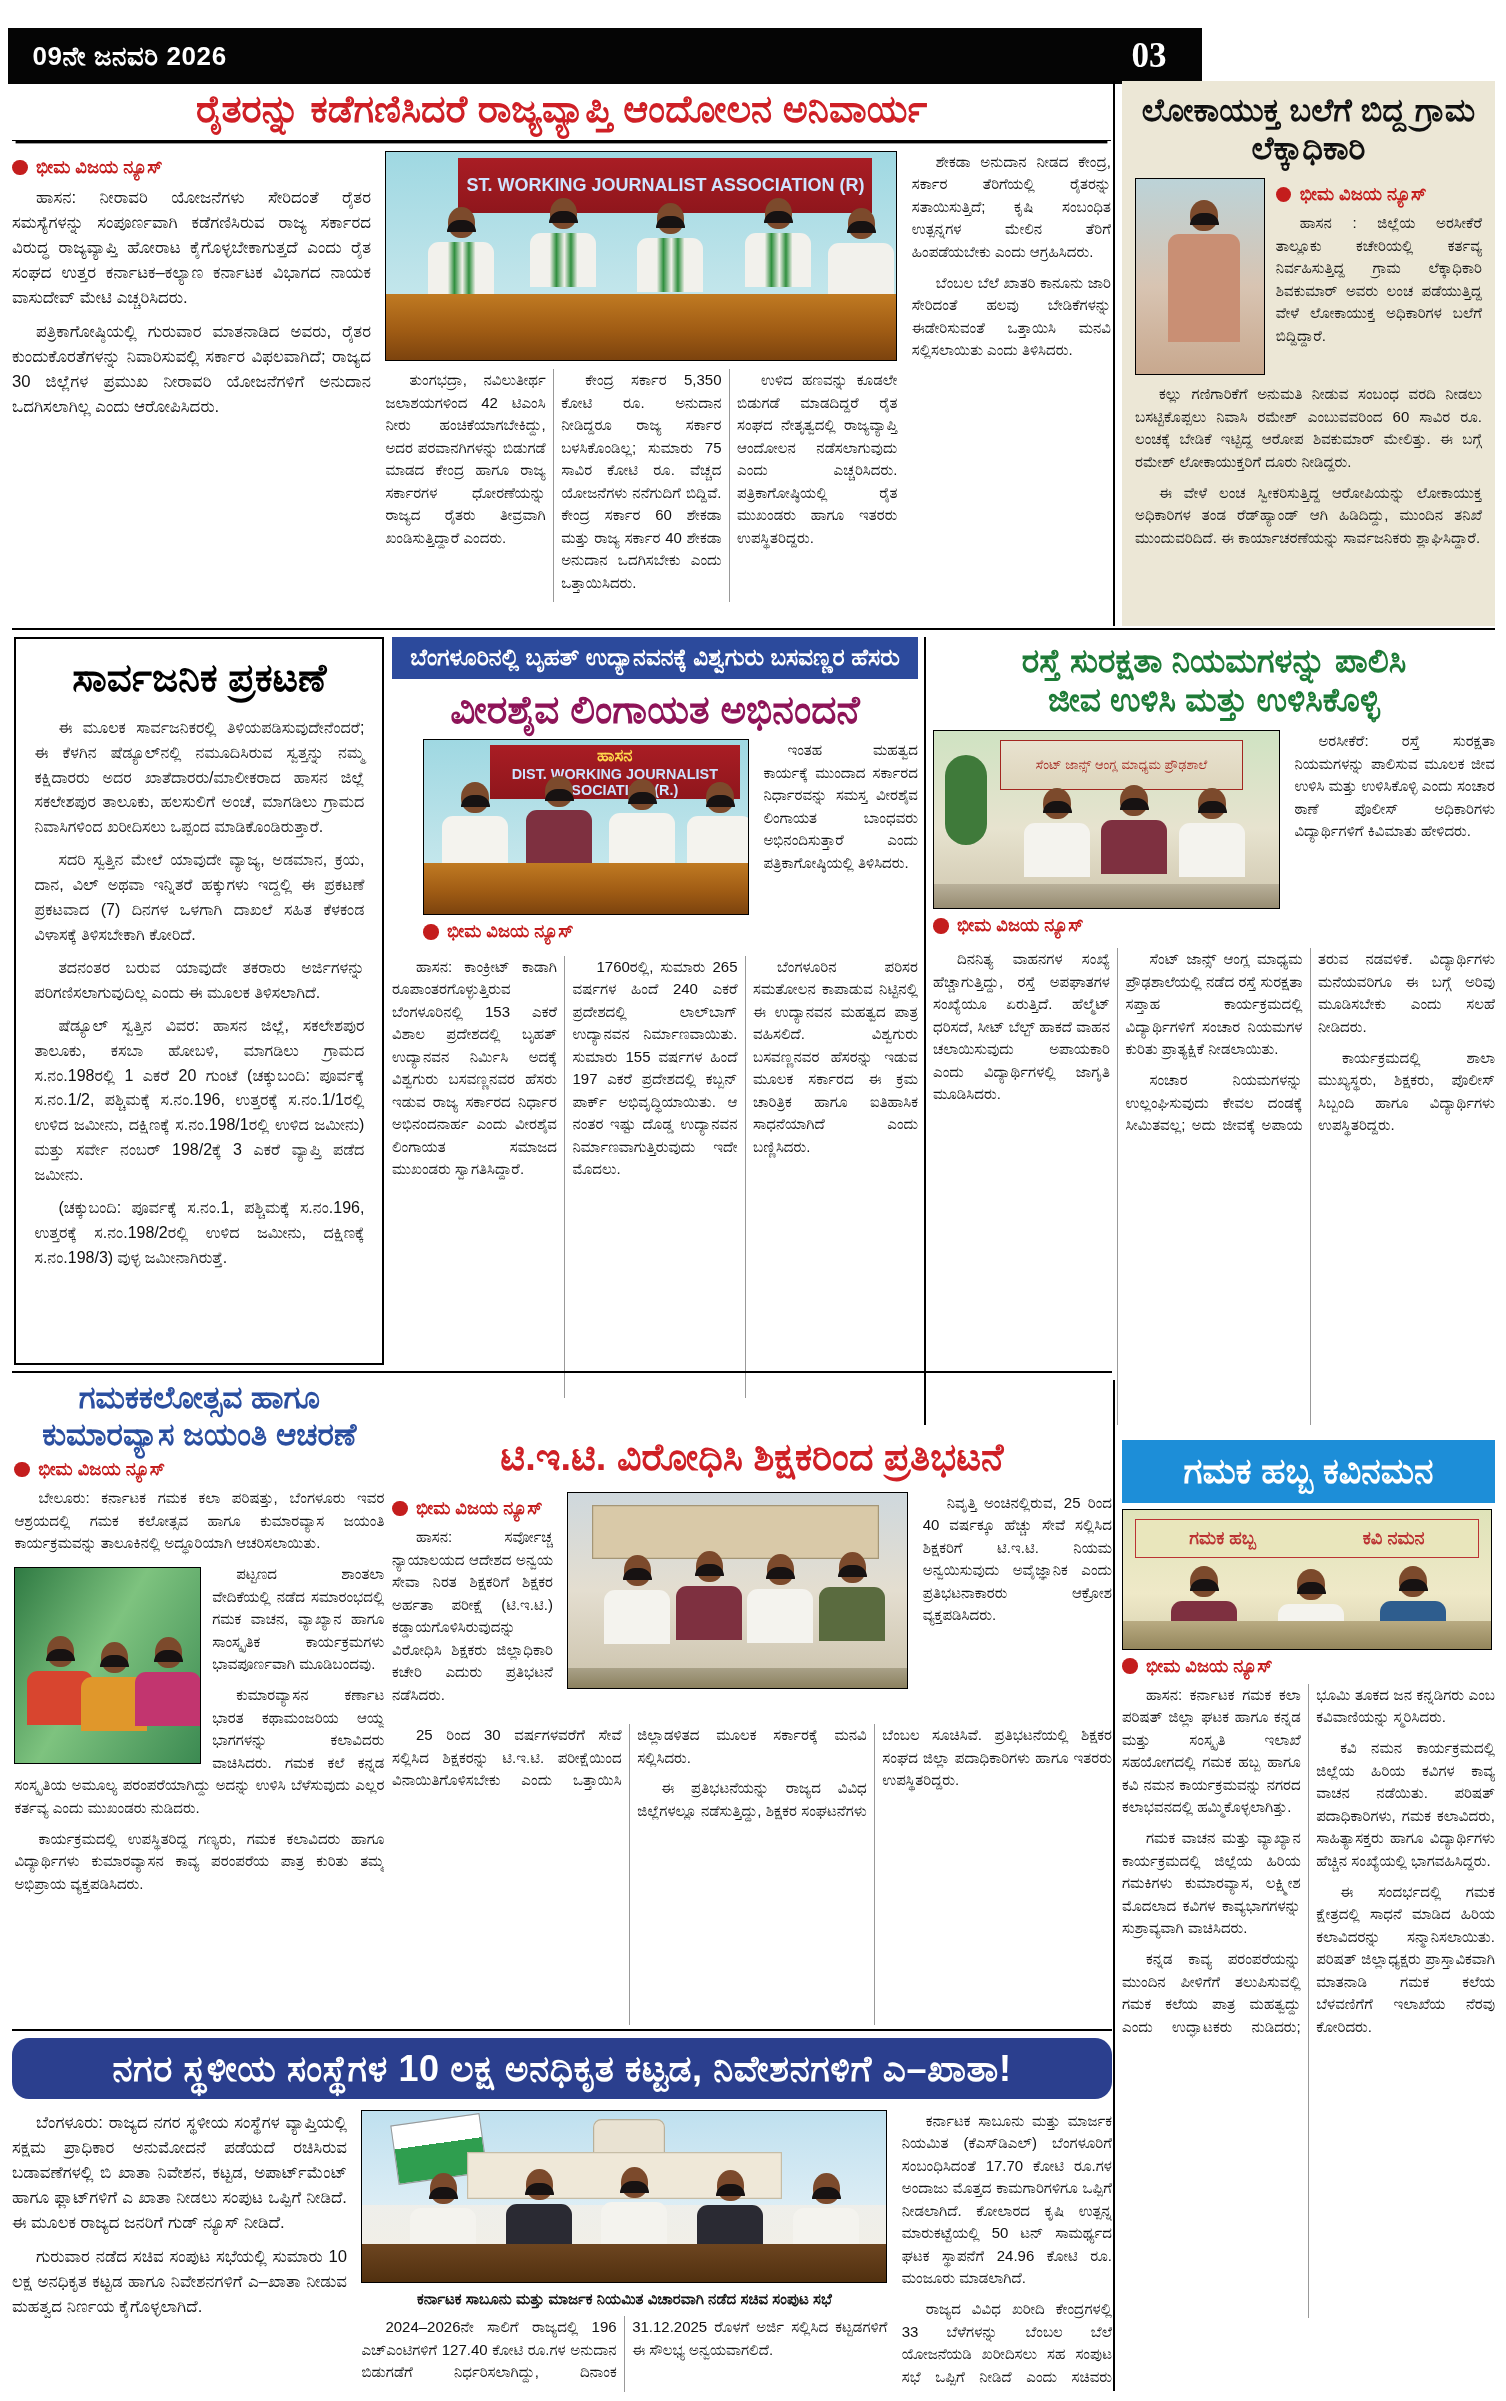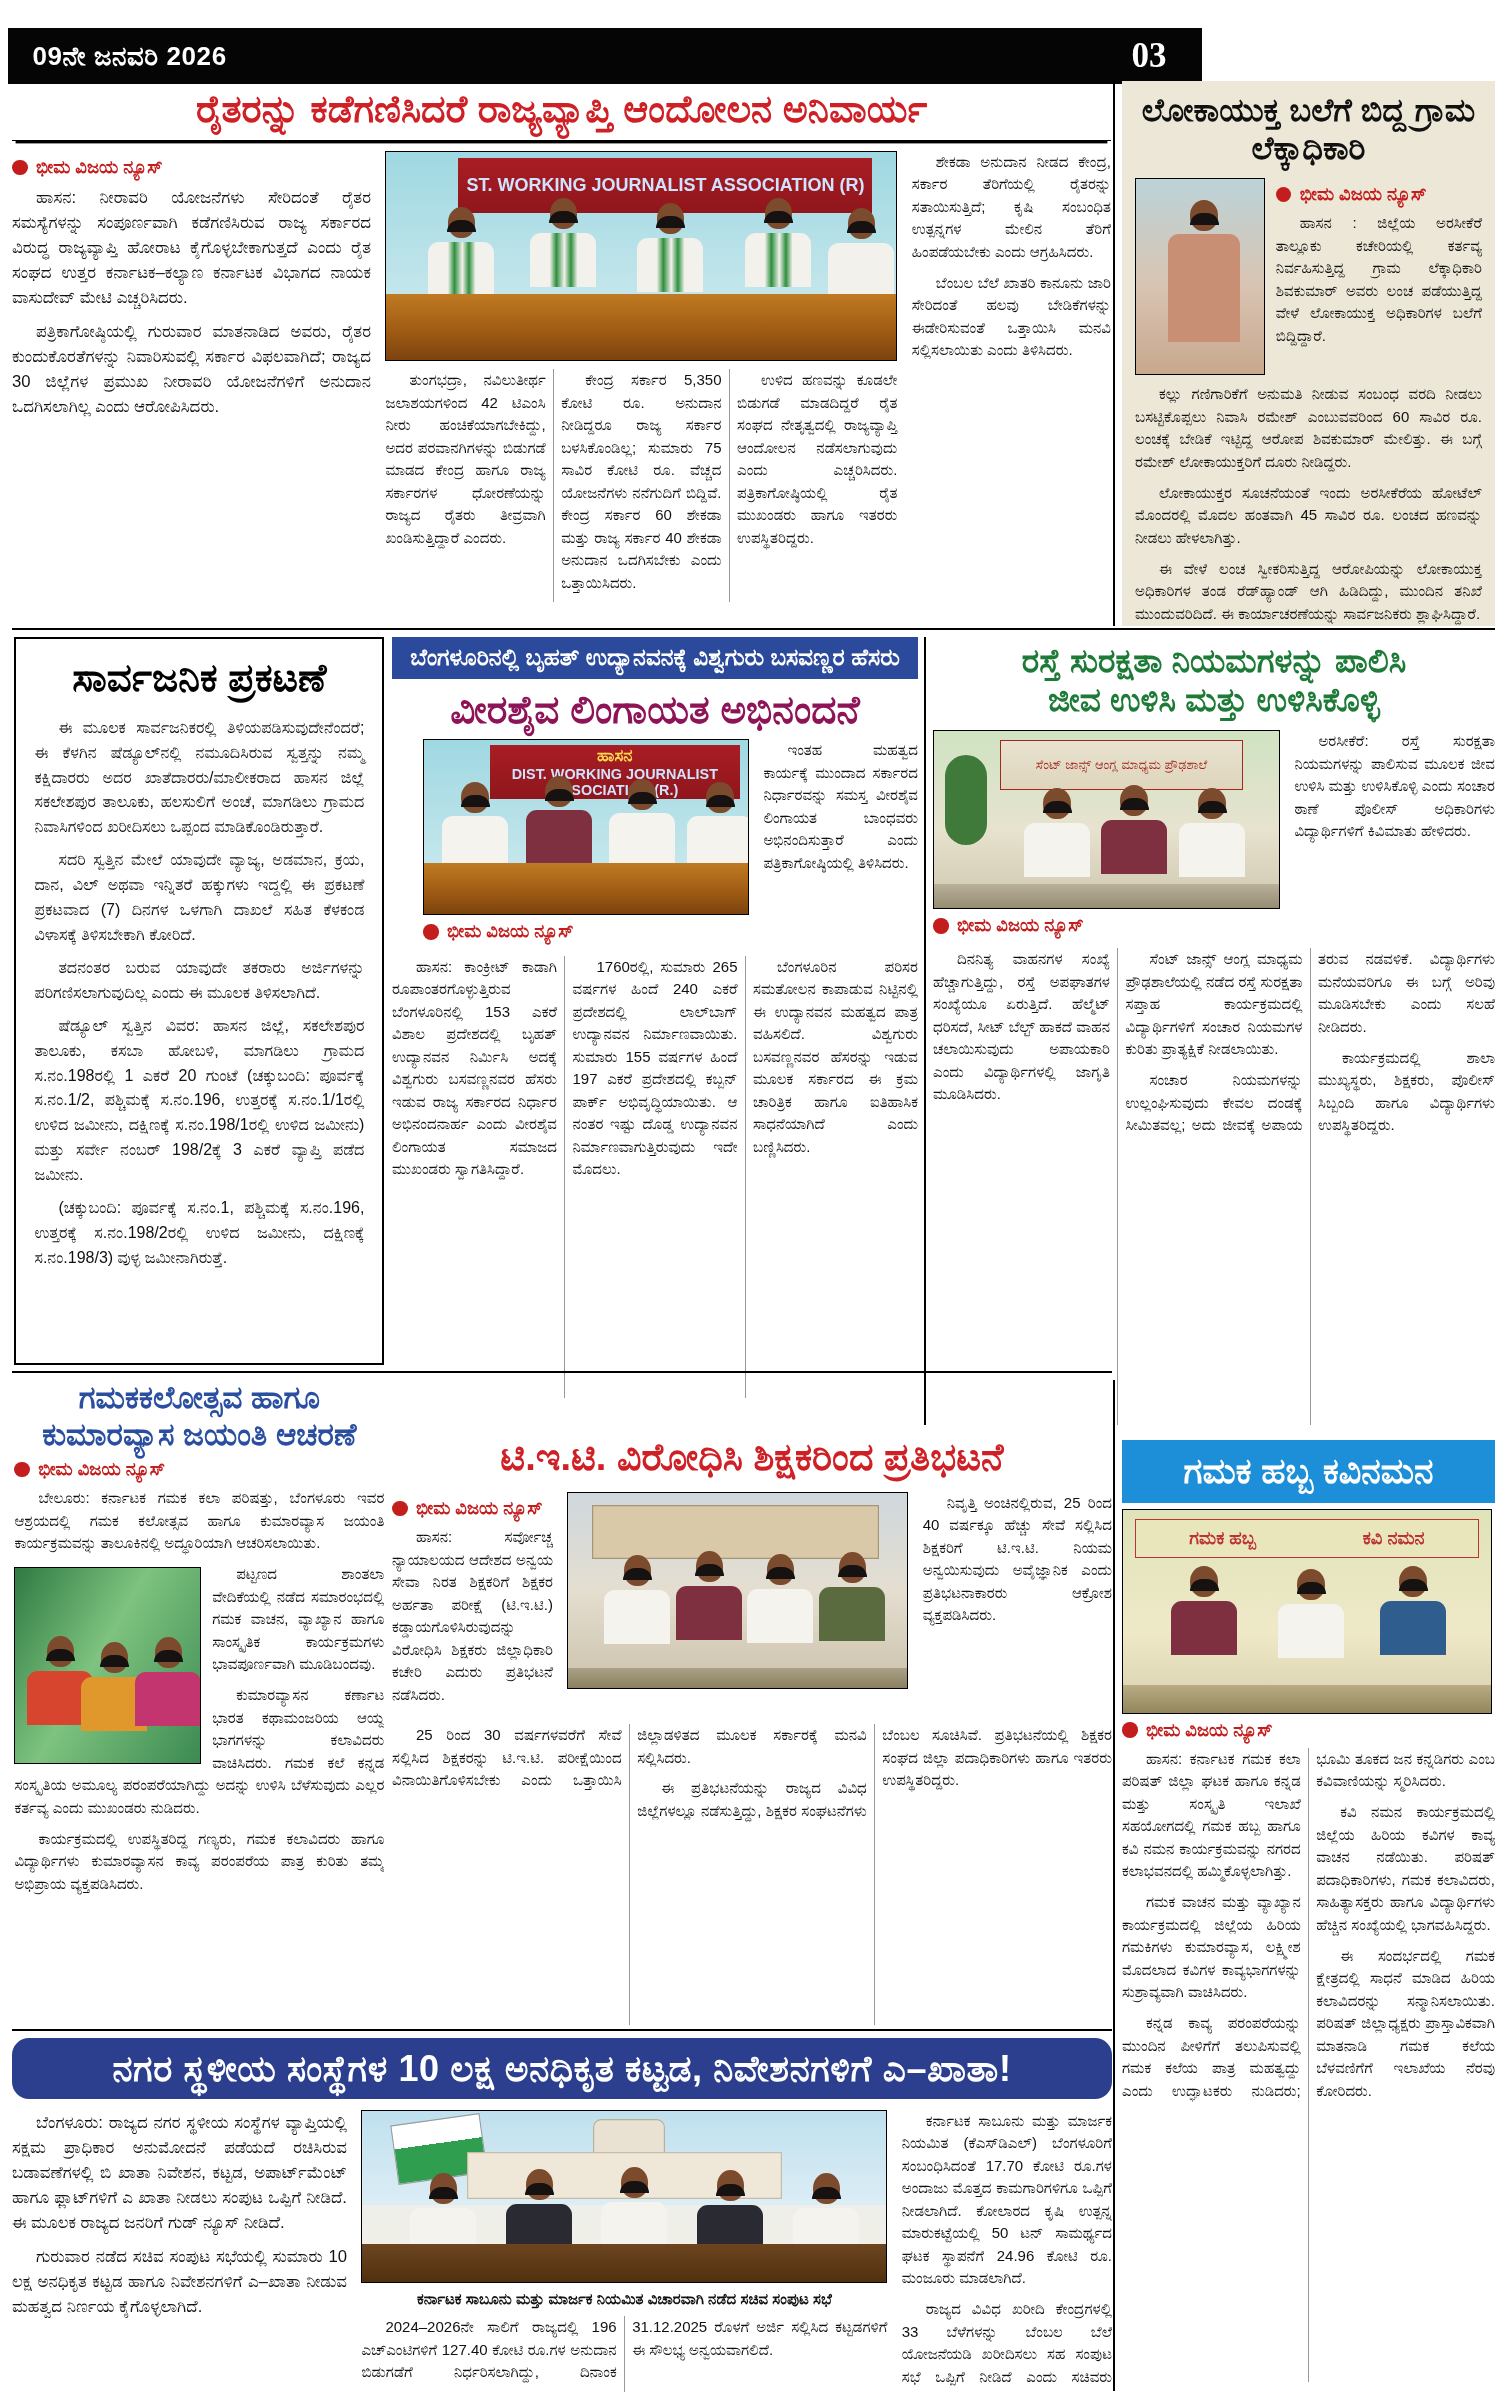"ಲೋಕಾಯುಕ್ತರ ಸೂಚನೆಯಂತೆ ಇಂದು ಅರಸೀಕೆರೆಯ" p { html: <p>ಲೋಕಾಯುಕ್ತರ ಸೂಚನೆಯಂತೆ ಇಂದು ಅರಸೀಕೆರೆಯ ಹೋಟೆಲ್ ಮೊಂದರಲ್ಲಿ ಮೊದಲ ಹಂತವಾಗಿ 45 ಸಾವಿರ ರೂ. ಲಂಚದ ಹಣವನ್ನು ನೀಡಲು ಹೇಳಲಾಗಿತ್ತು.</p> -> none }
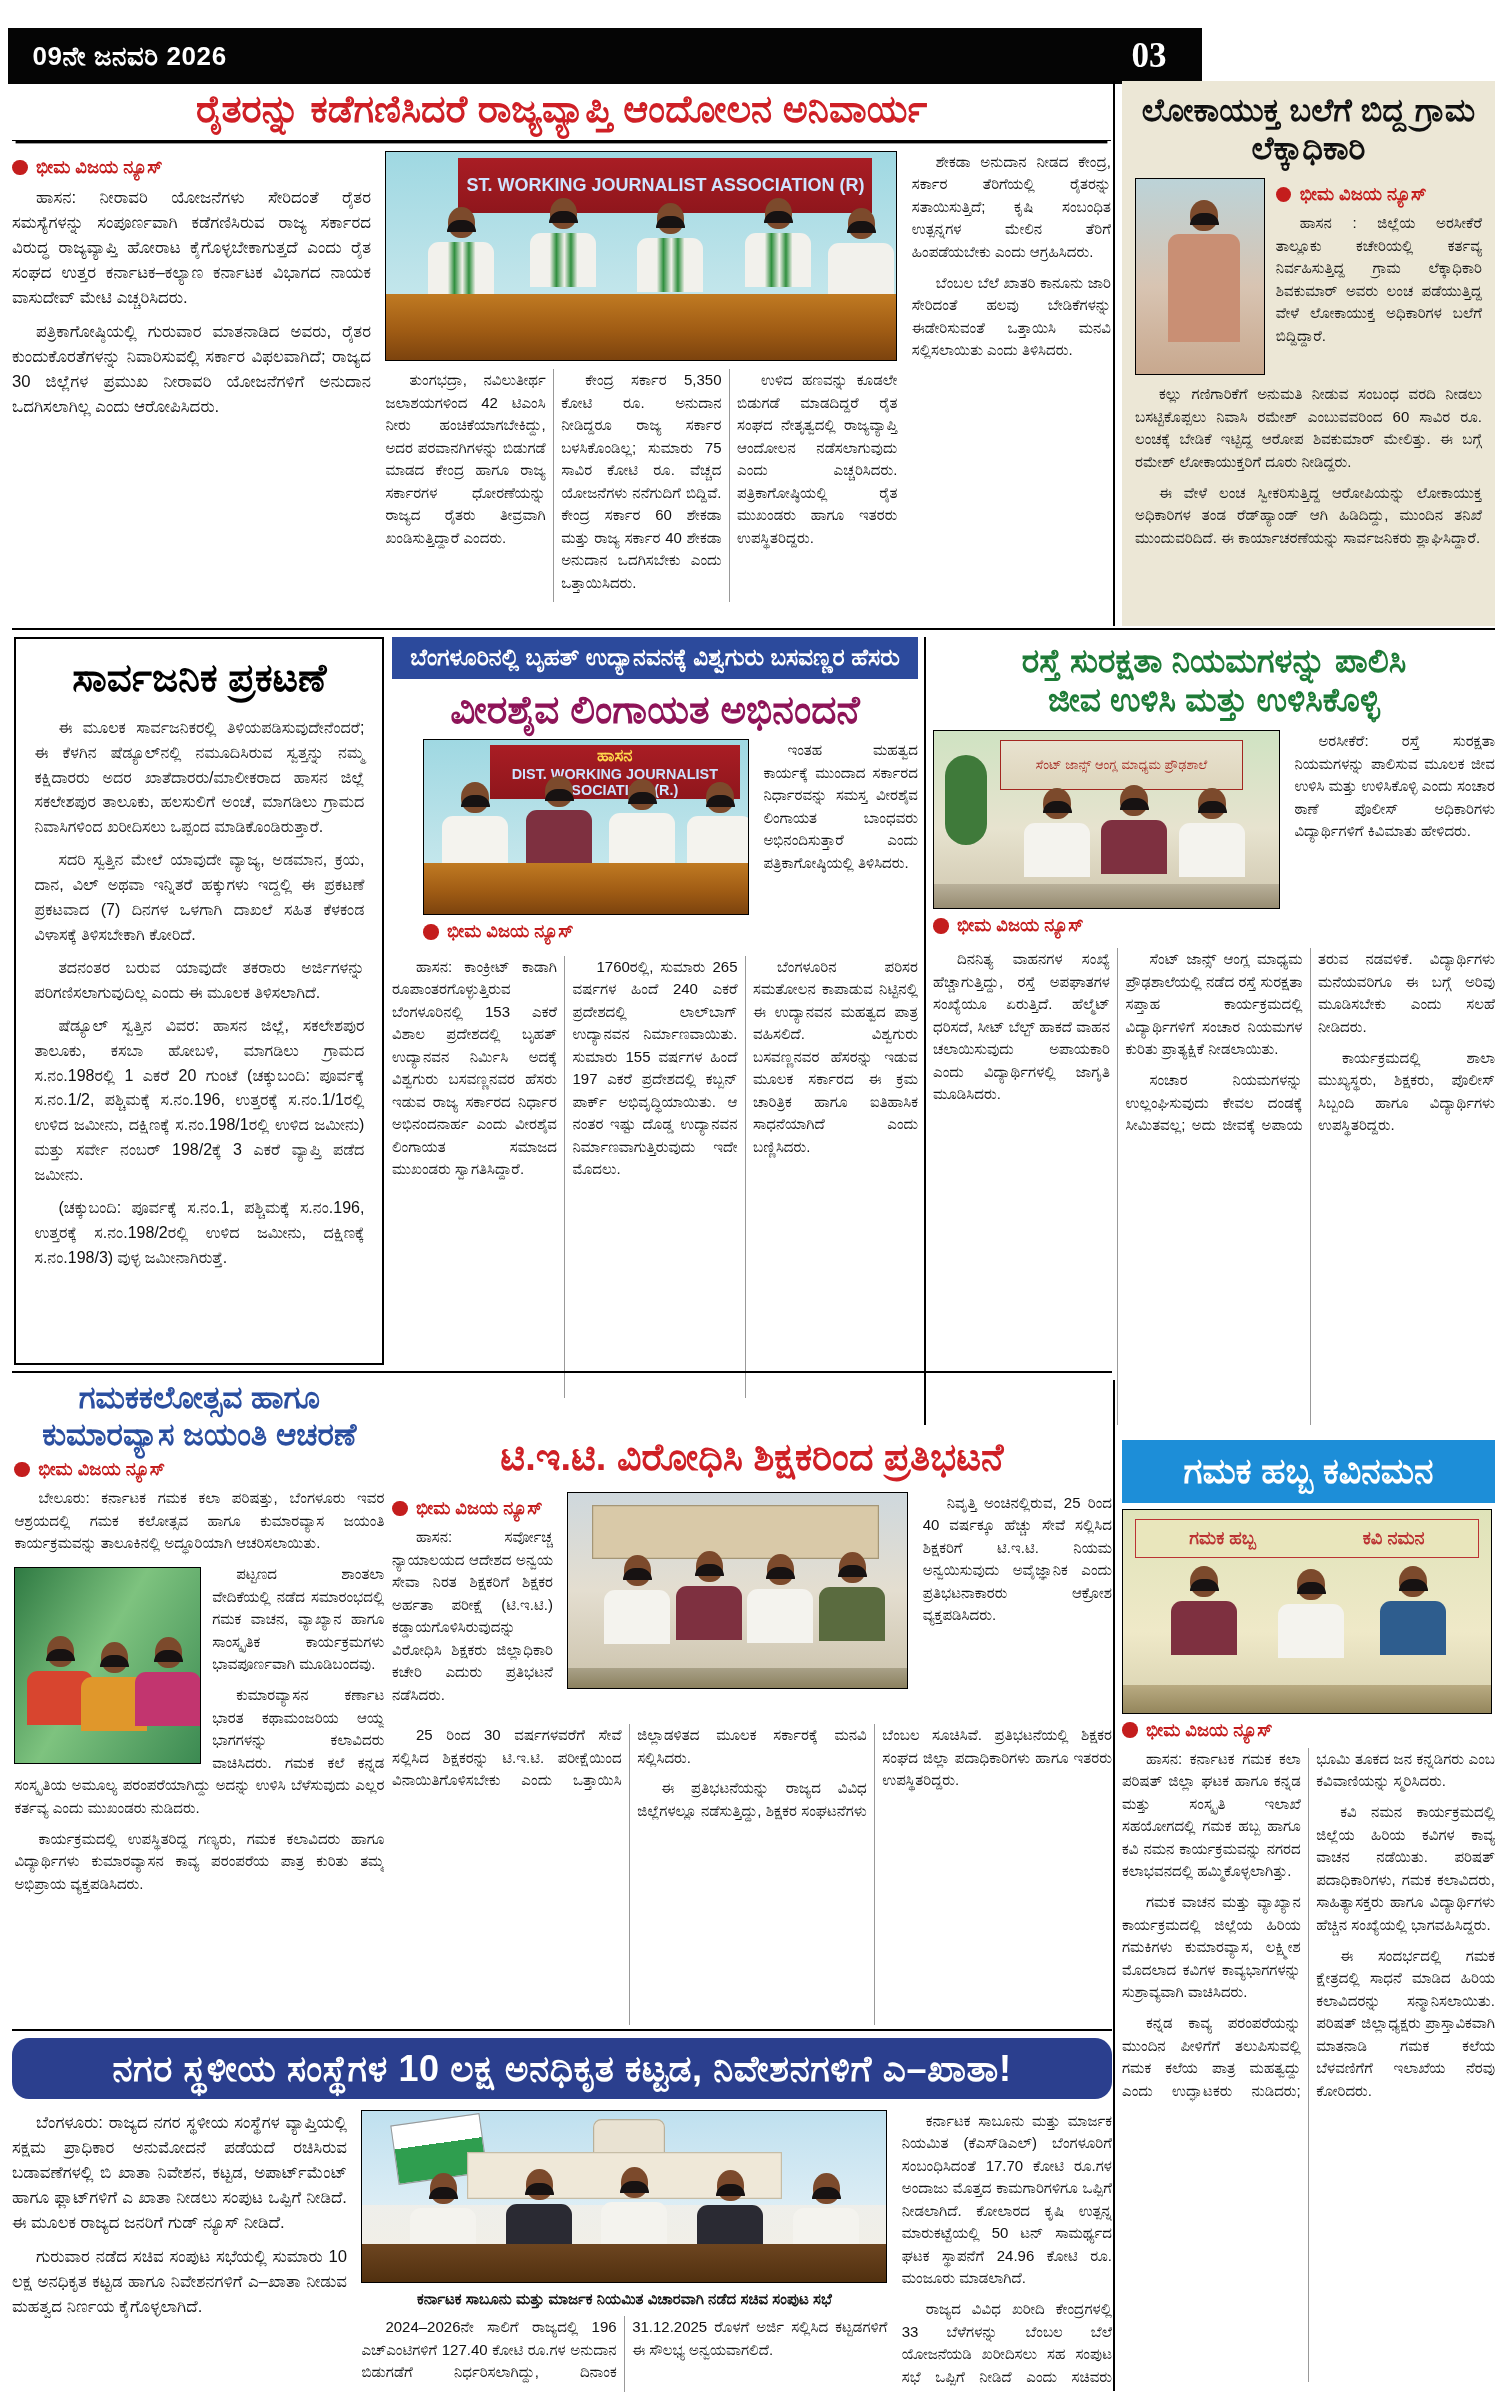"ಗಮಕ ಹಬ್ಬ" div.photo { height: 205px -> 141px }
